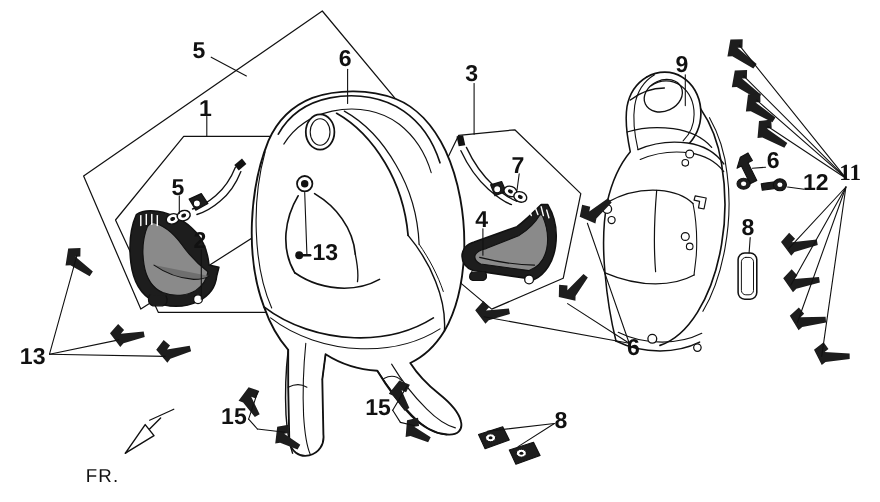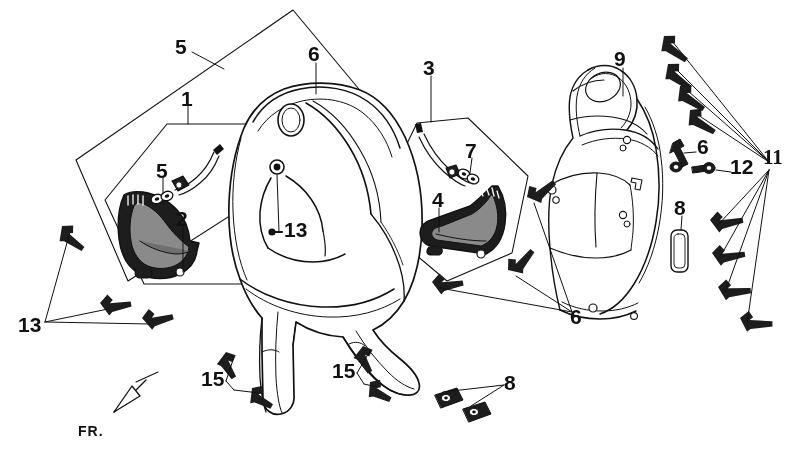"FR." .fr { font-size: 14px -> 17px; font-weight: 700 -> 400 }
